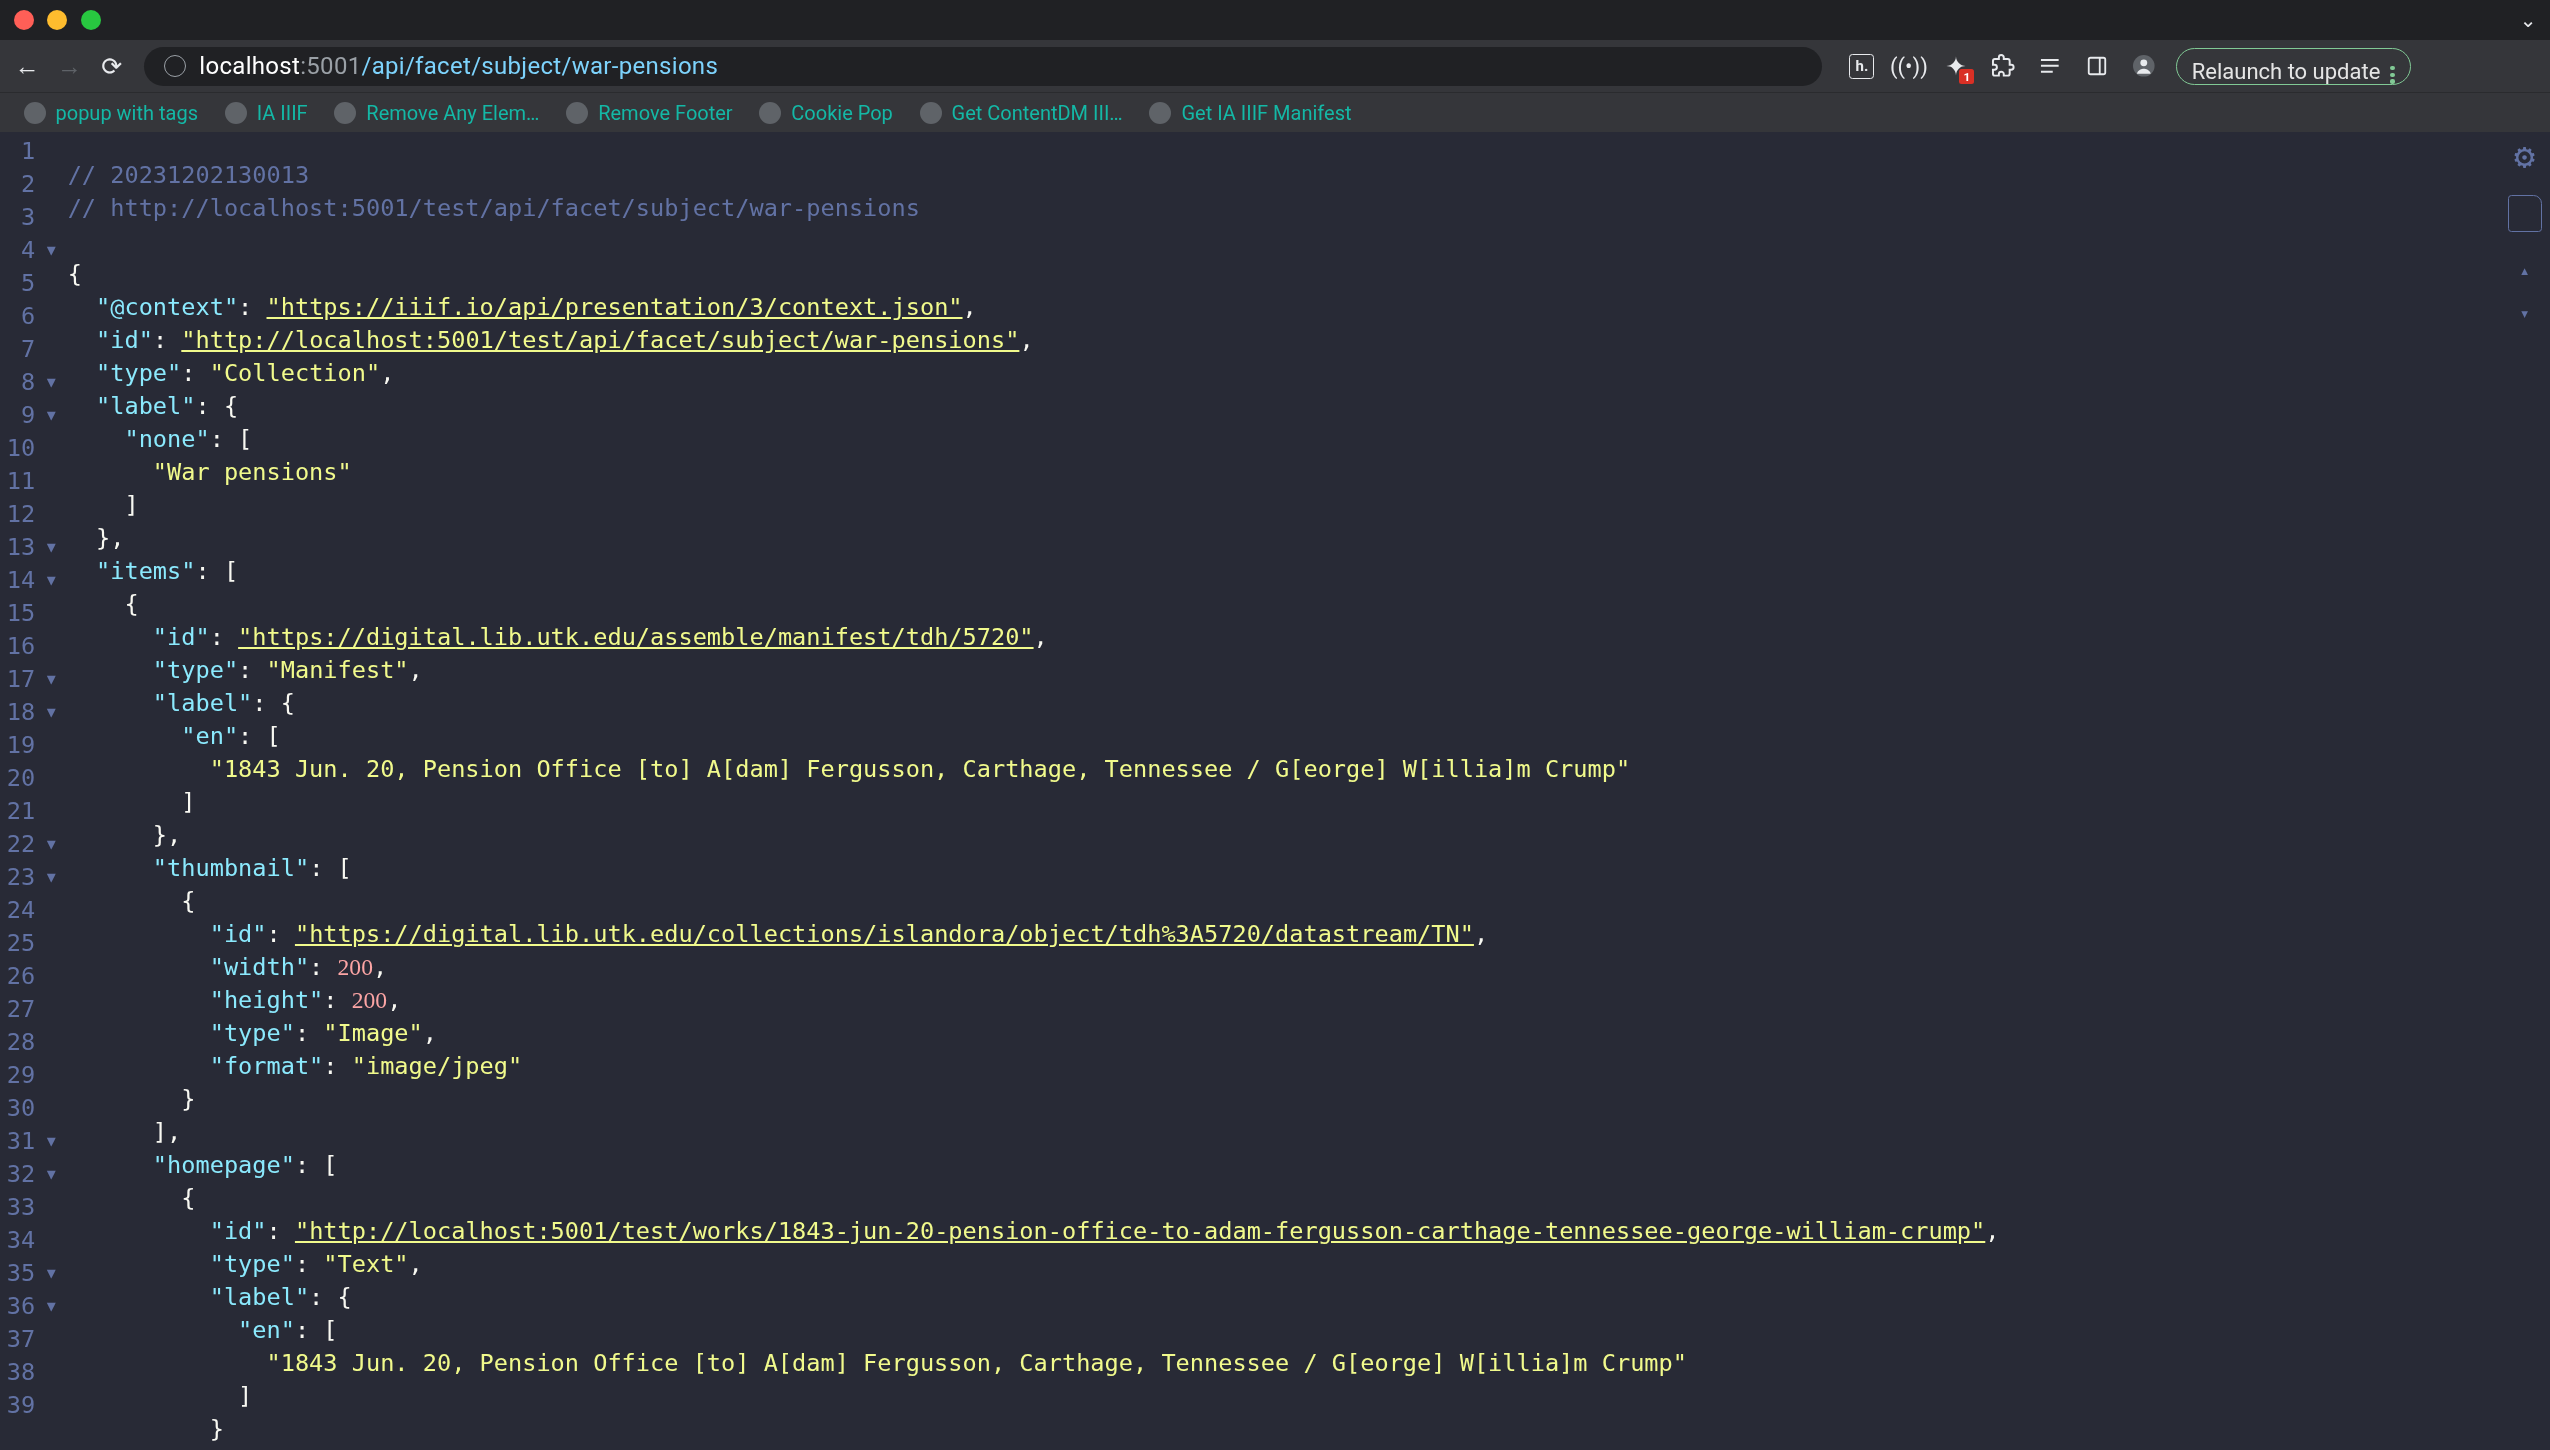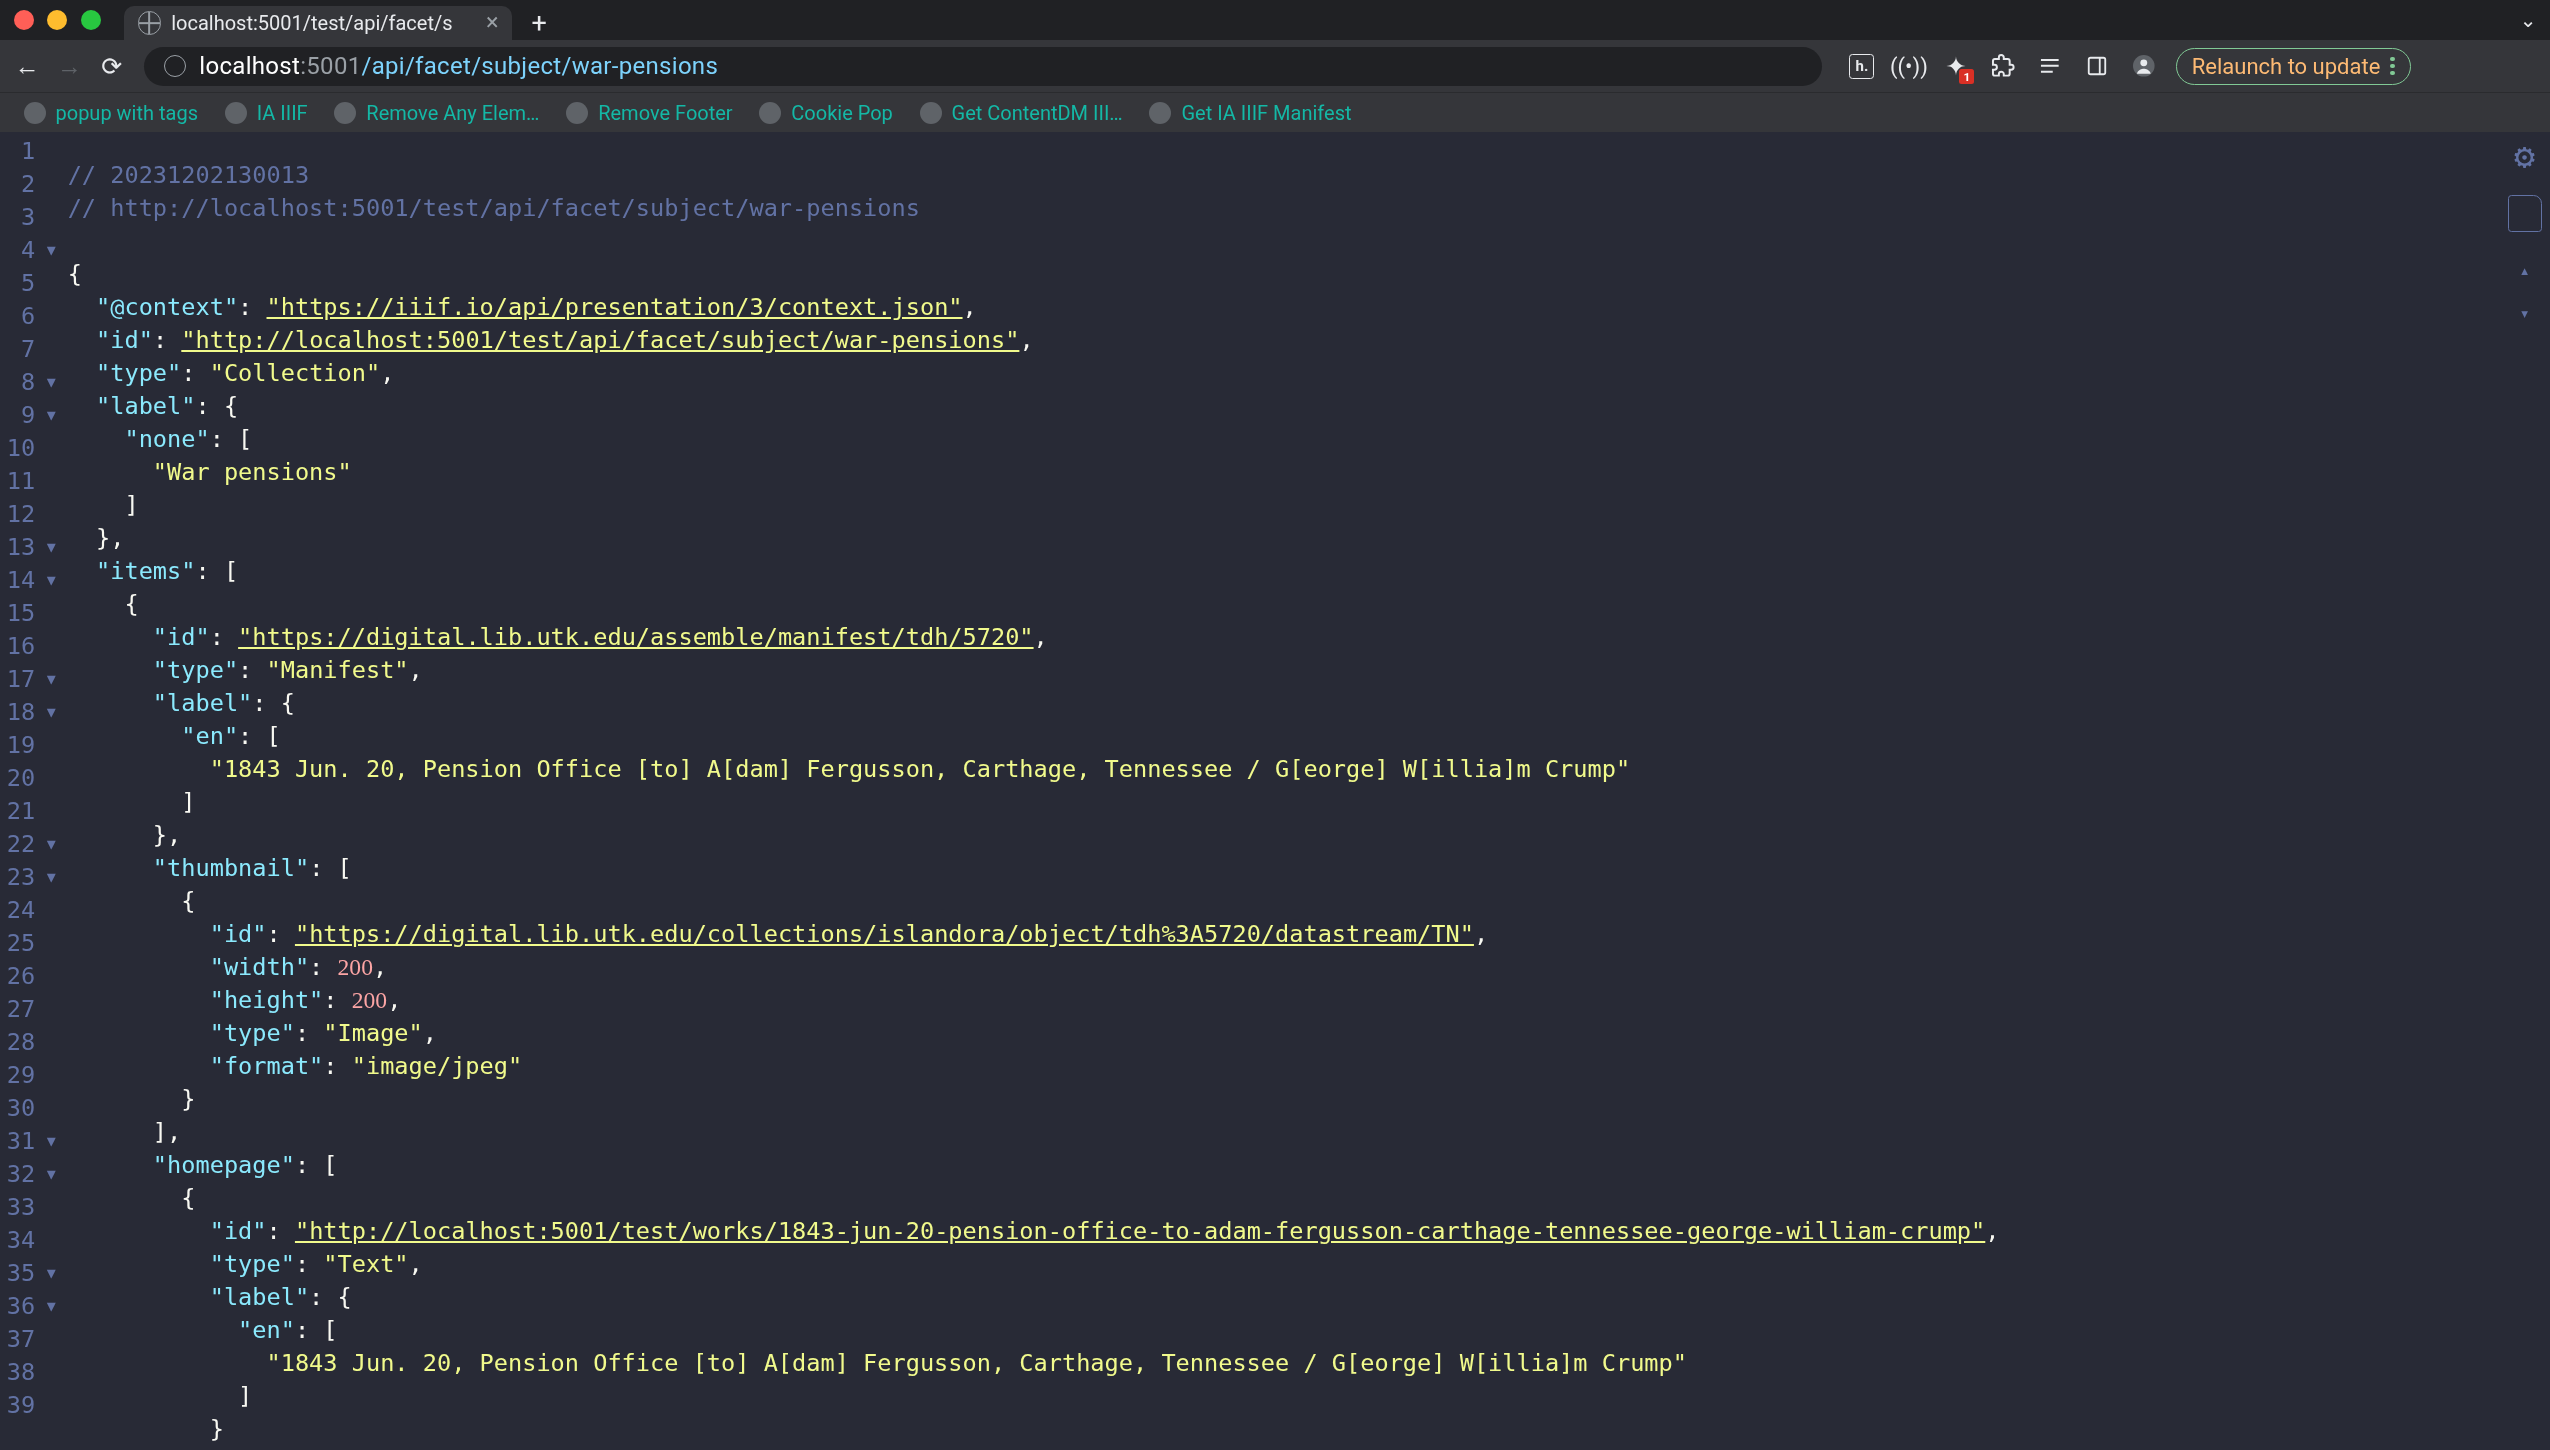"localhost:5001/test/api/facet/s" div.tabs { html: <div> <div> <span></span> <span>localhost:5001/test/api/facet/s</span> <span>×</span> </div> <div>+</div> </div> -> none }
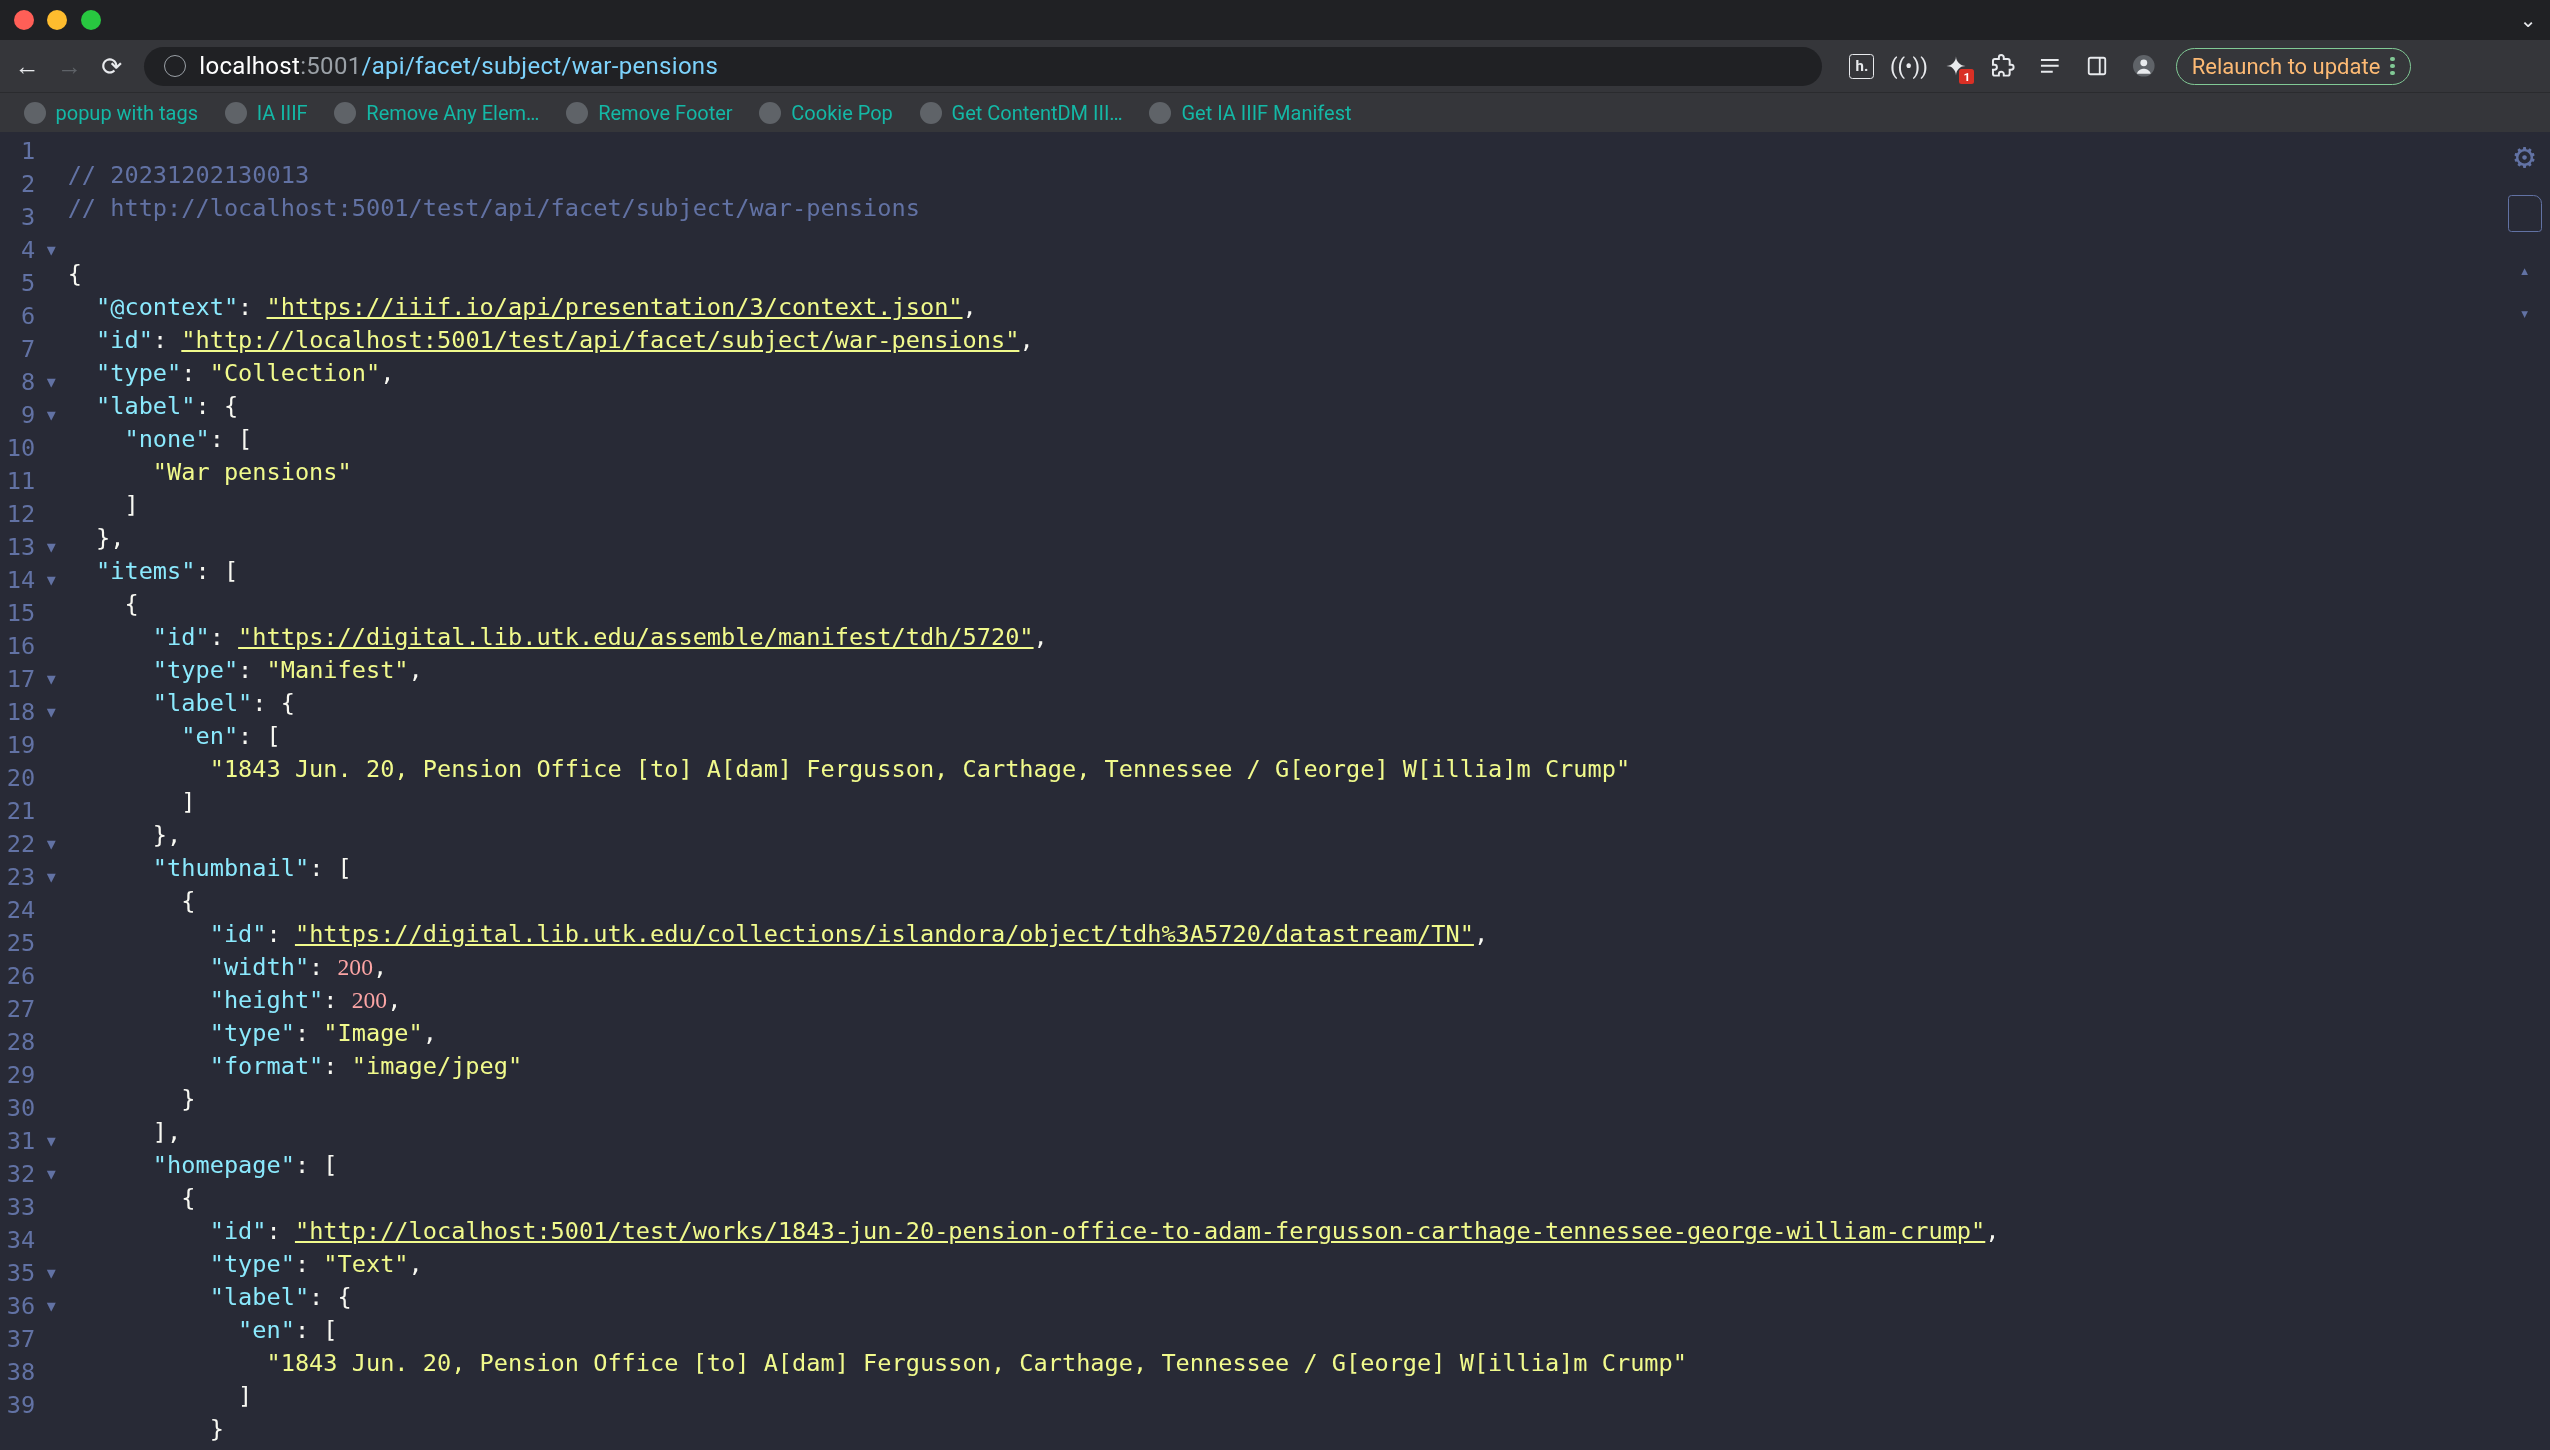"Relaunch to update" .relaunch-btn { align-items: center -> flex-end; color: #fdba74 -> #e5e5e5 }
